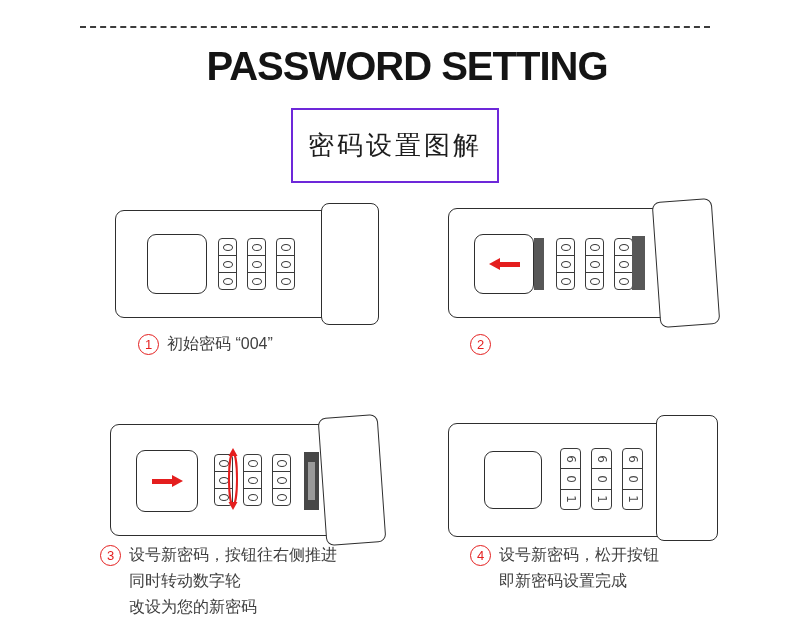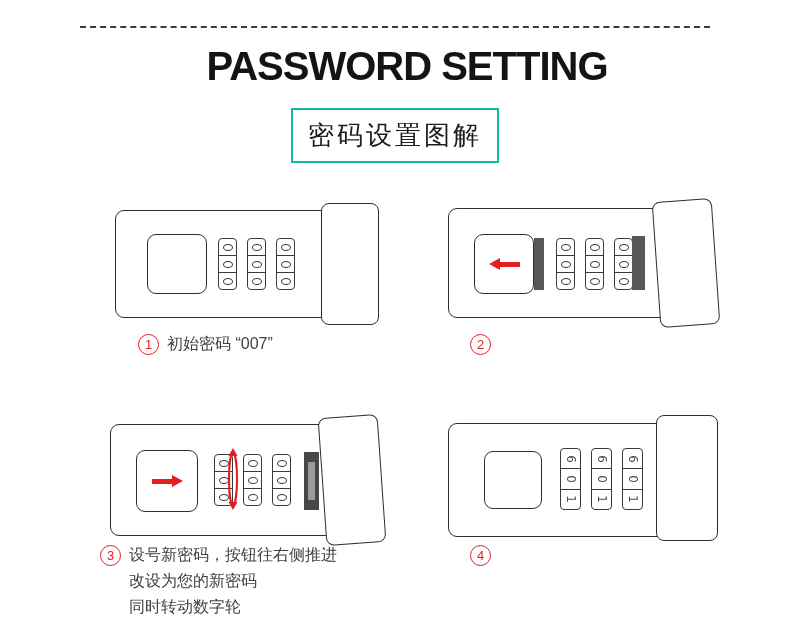"密码设置图解" .subtitle-box { border: 2px solid #14b8a6 -> 2px solid #6d28d9; padding: 8px 15px -> 18px 15px }
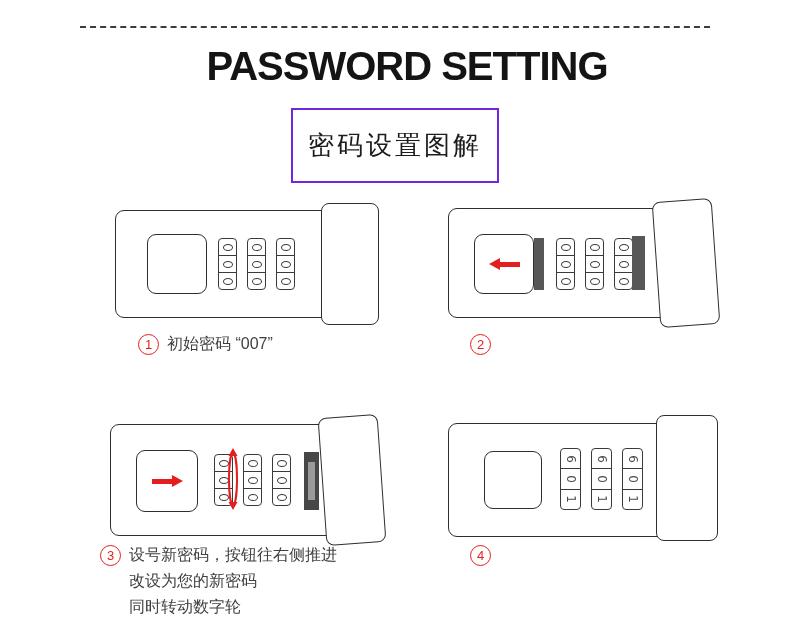"初始密码 “007”" div { text: 007 -> 004 }
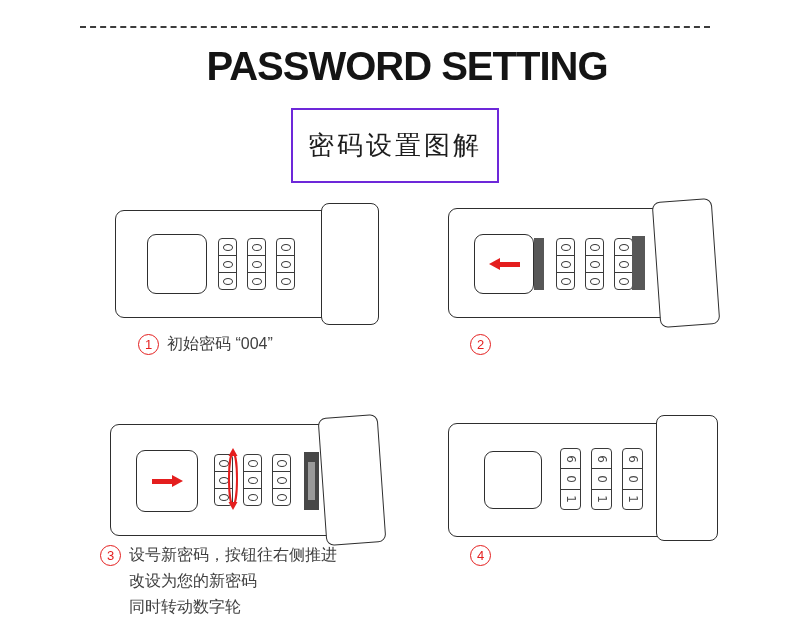"设号新密码，松开按钮" div { html: none -> <div>设号新密码，松开按钮</div> }
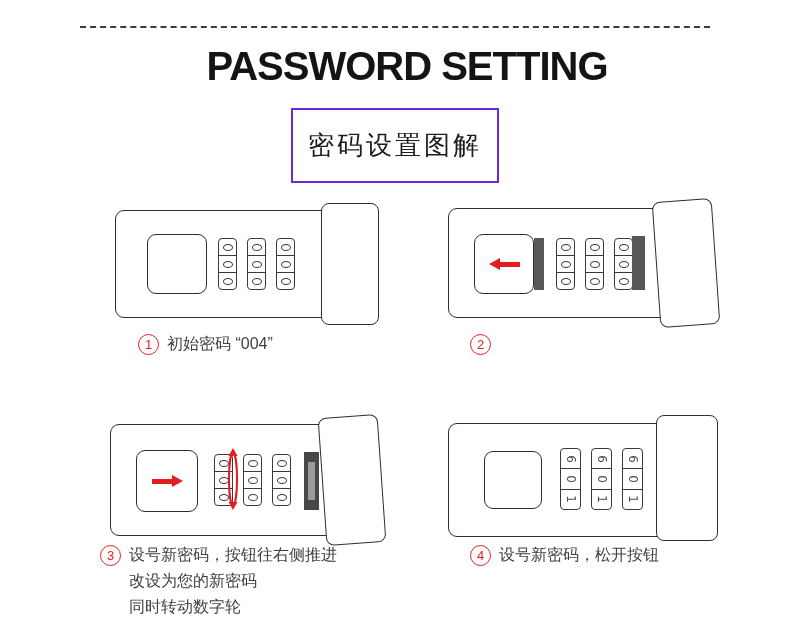"即新密码设置完成" div { html: none -> <div>即新密码设置完成</div> }
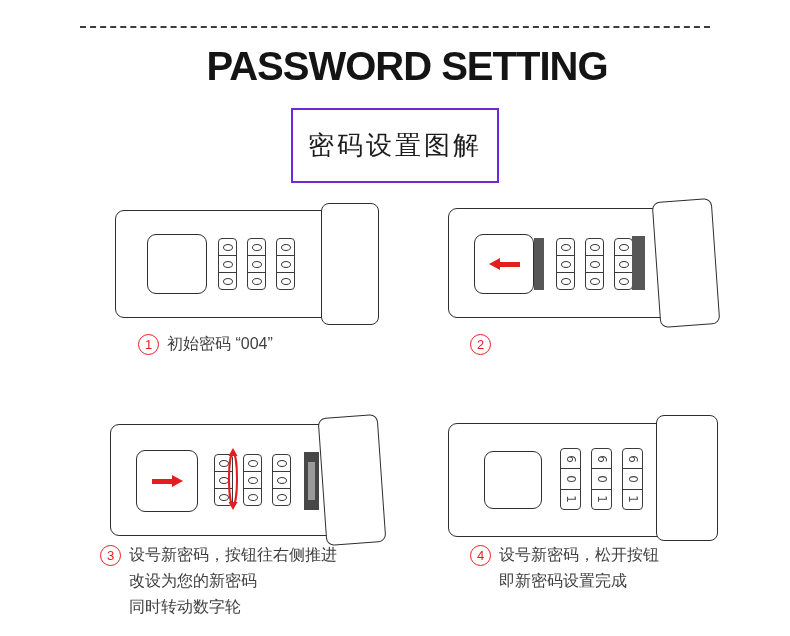"改设为您的新密码" div { order: before "同时转动数字轮" -> after "同时转动数字轮" }
